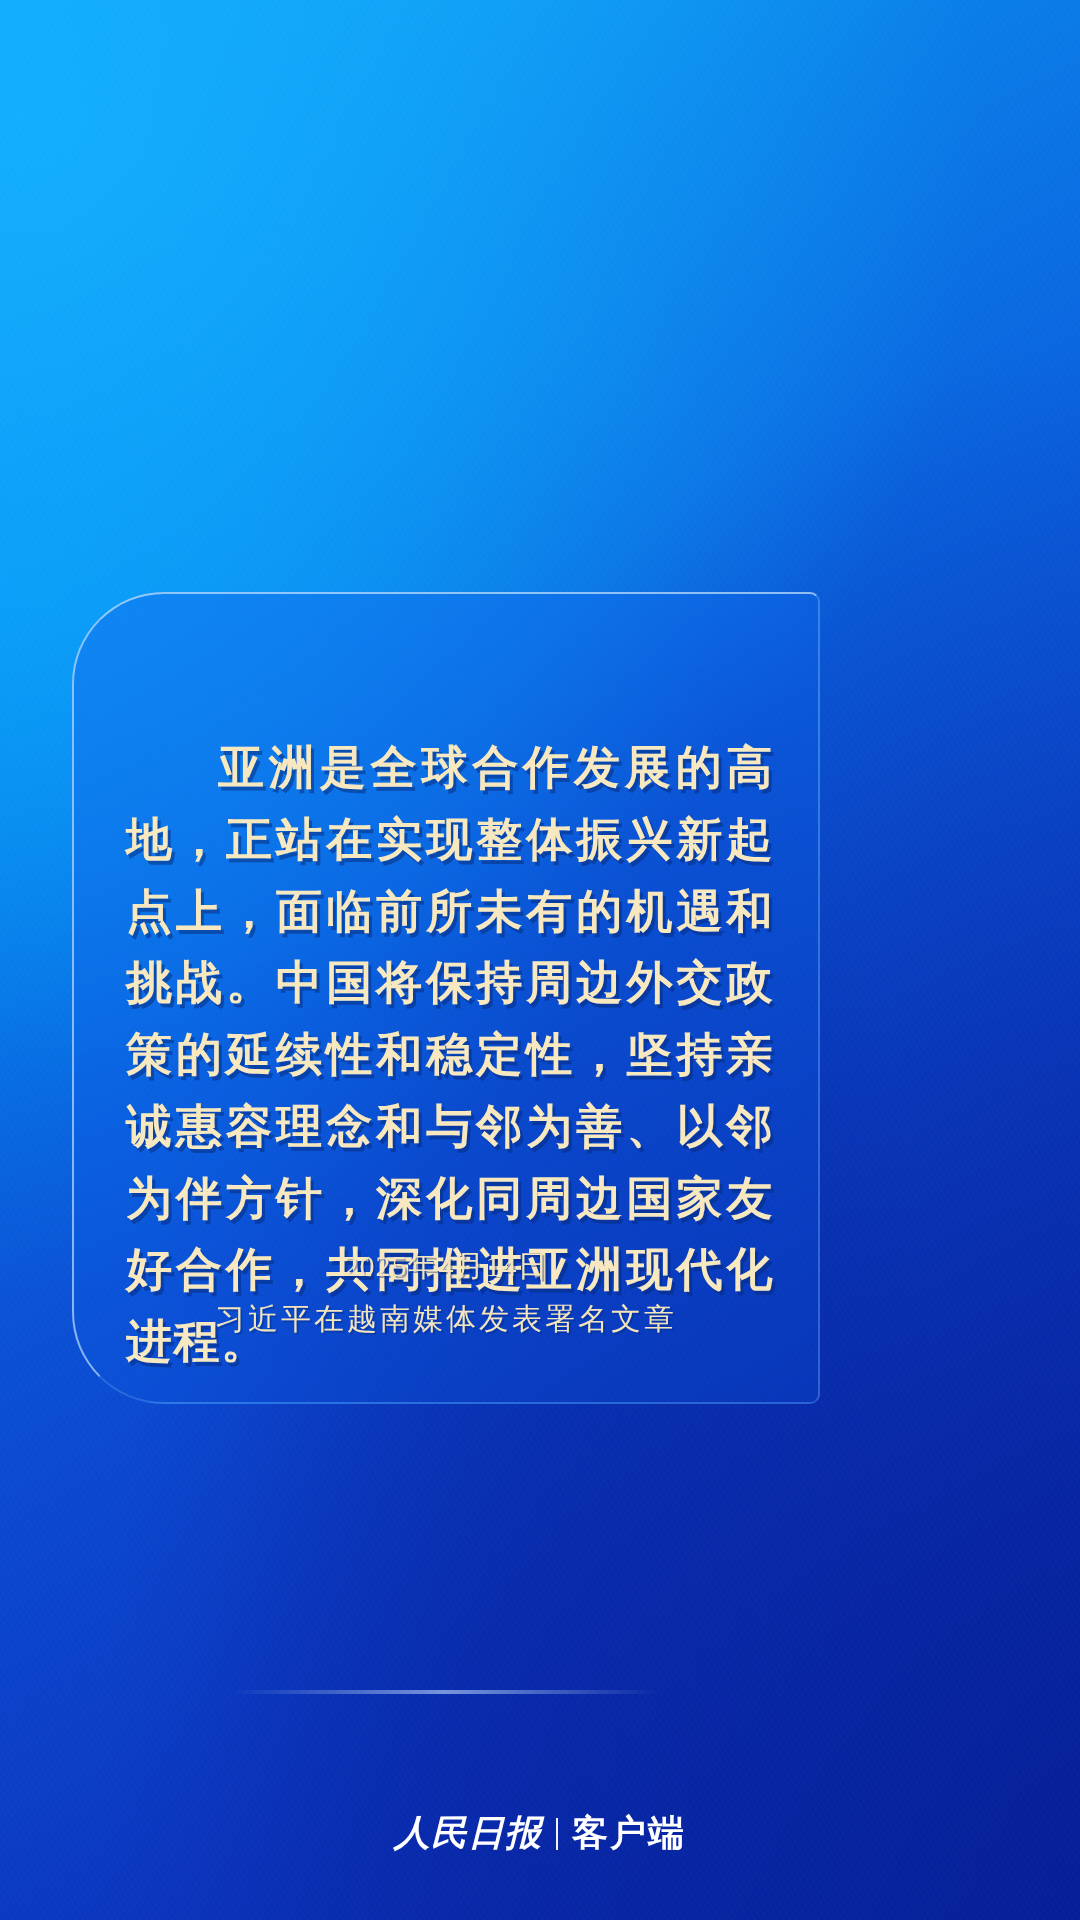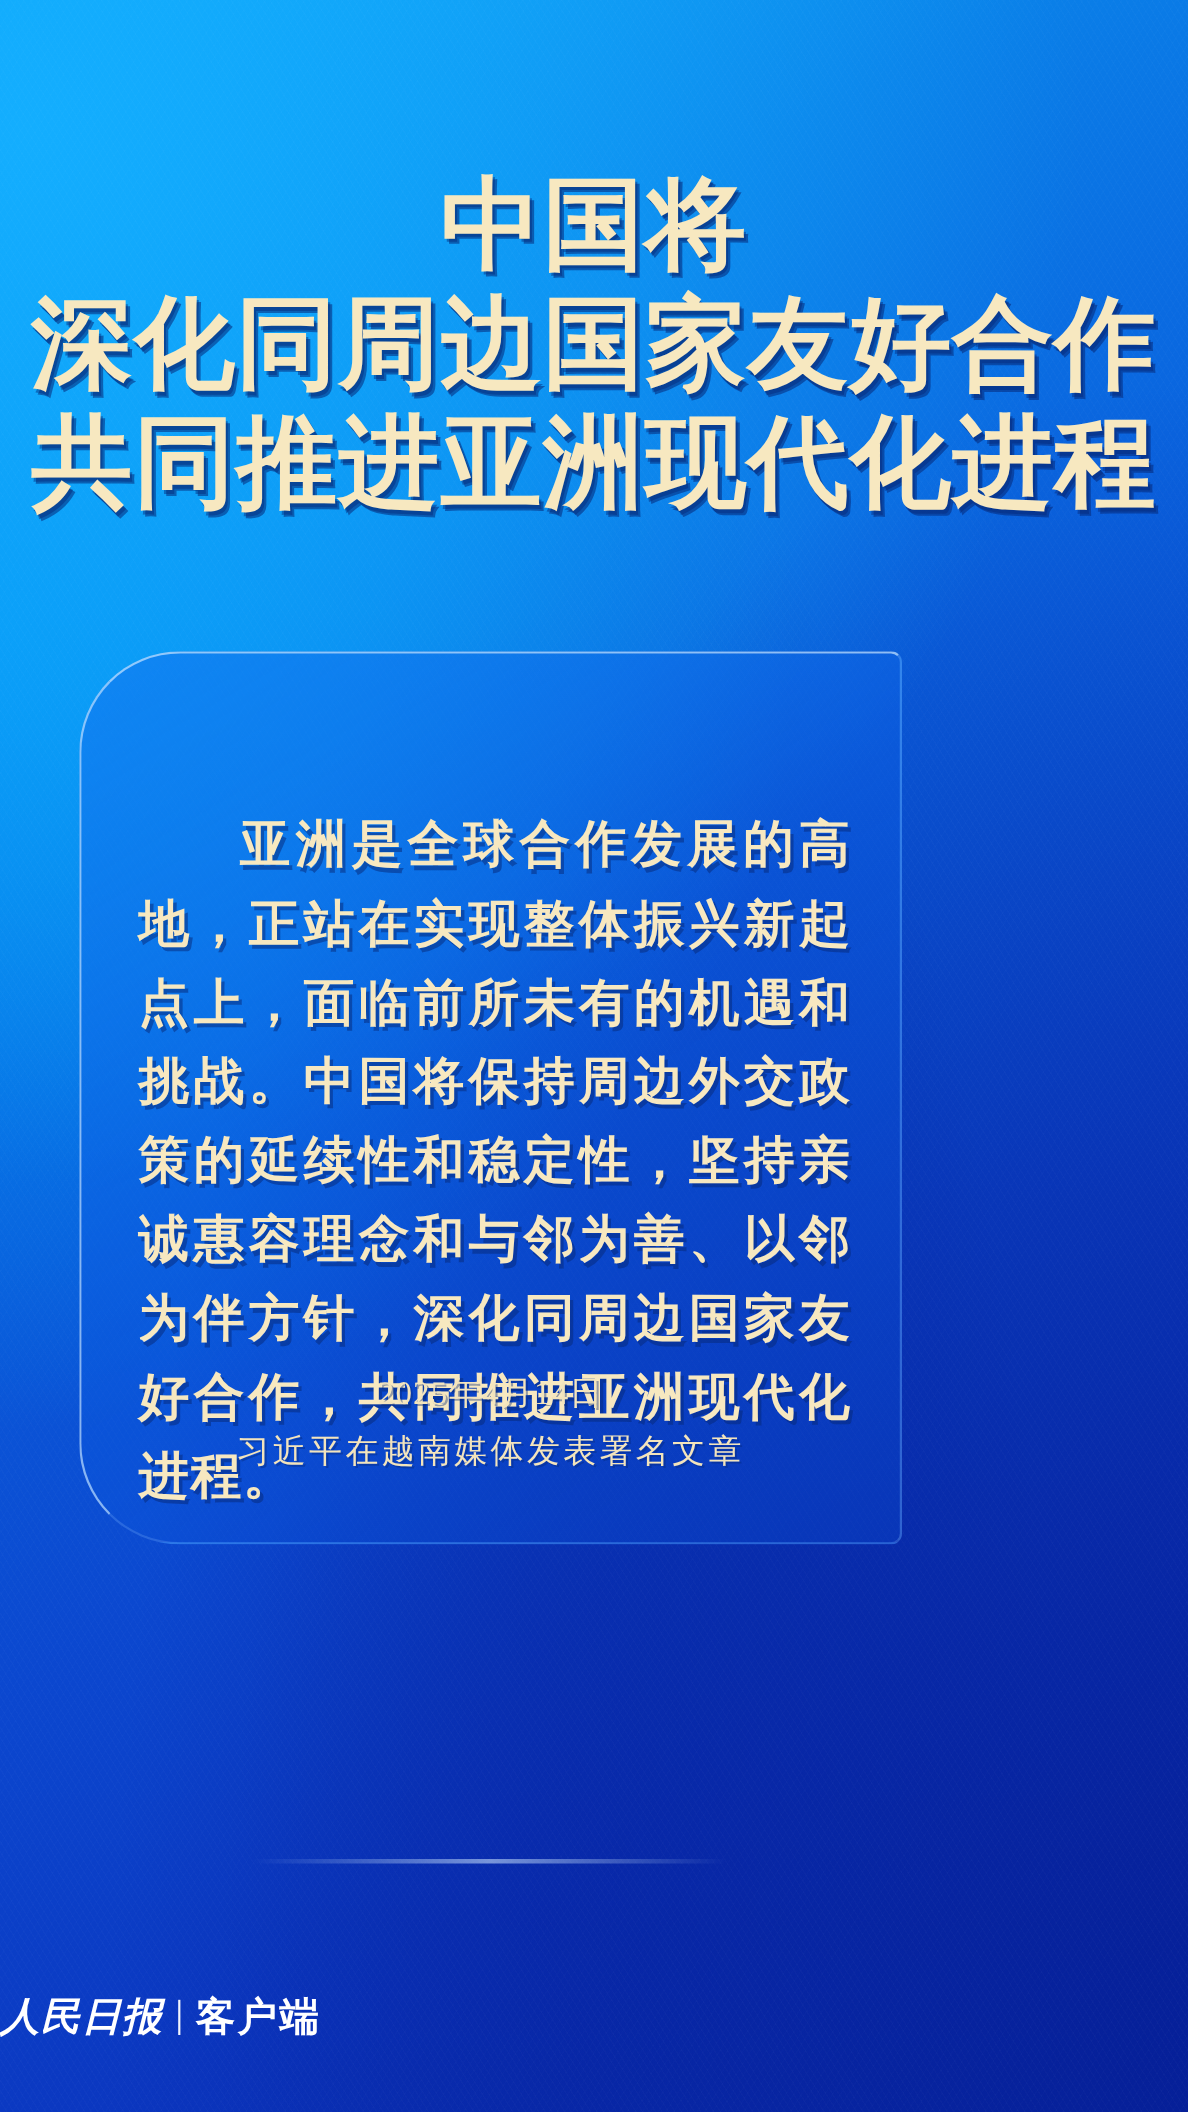"中国将" div.title-block { html: <div> <div>中国将</div> <div>深化同周边国家友好合作</div> <div>共同推进亚洲现代化进程</div> </div> -> none }
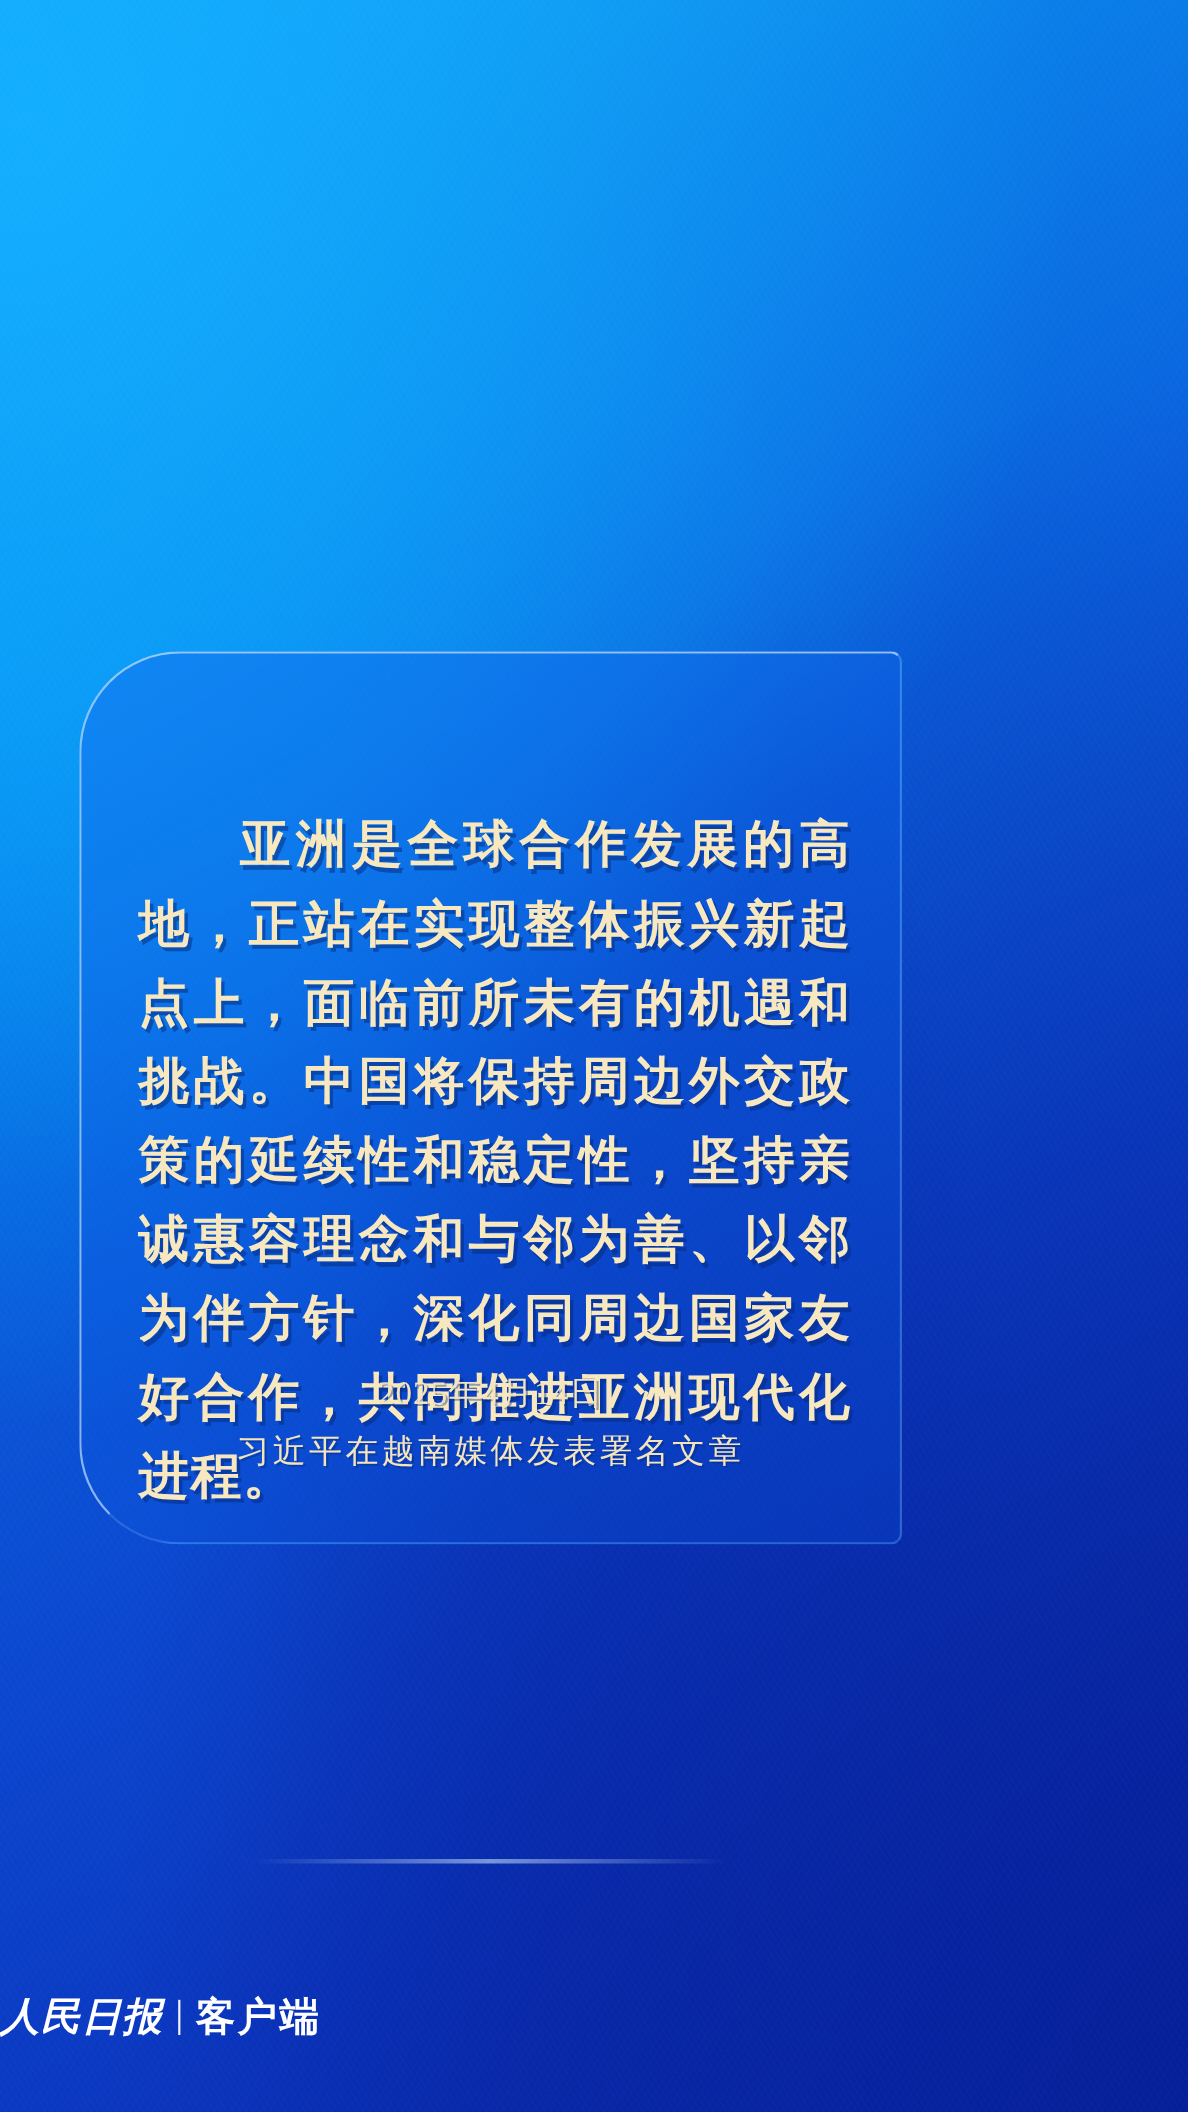"人民日报" .brand { justify-content: none -> center }
